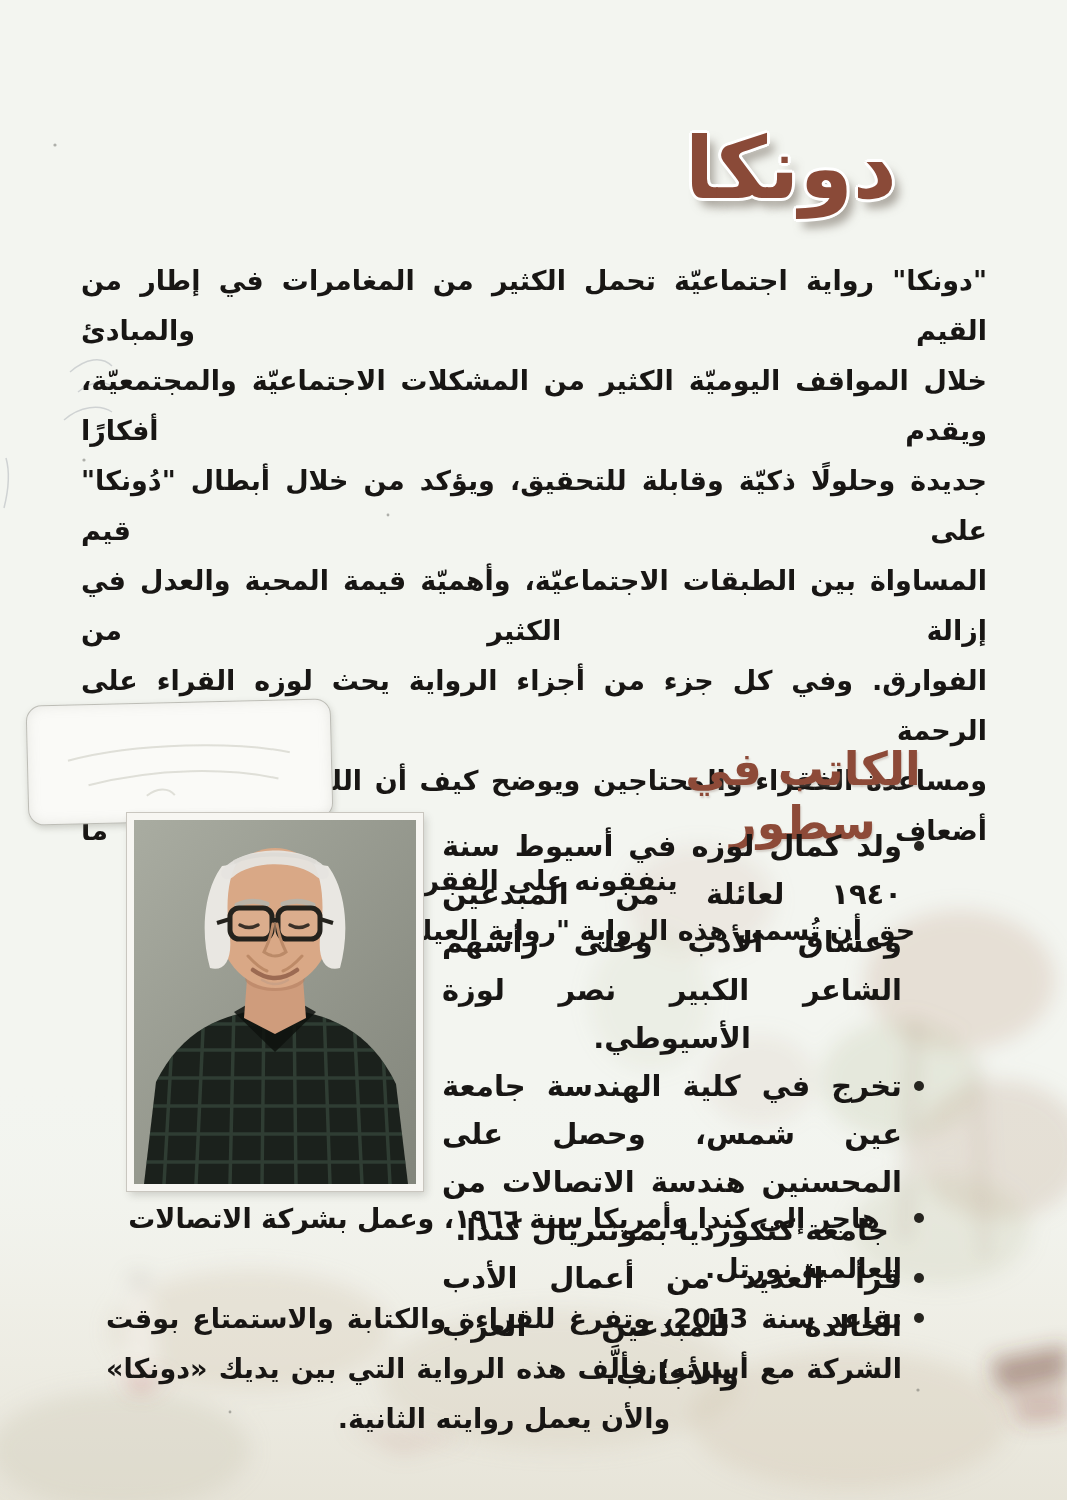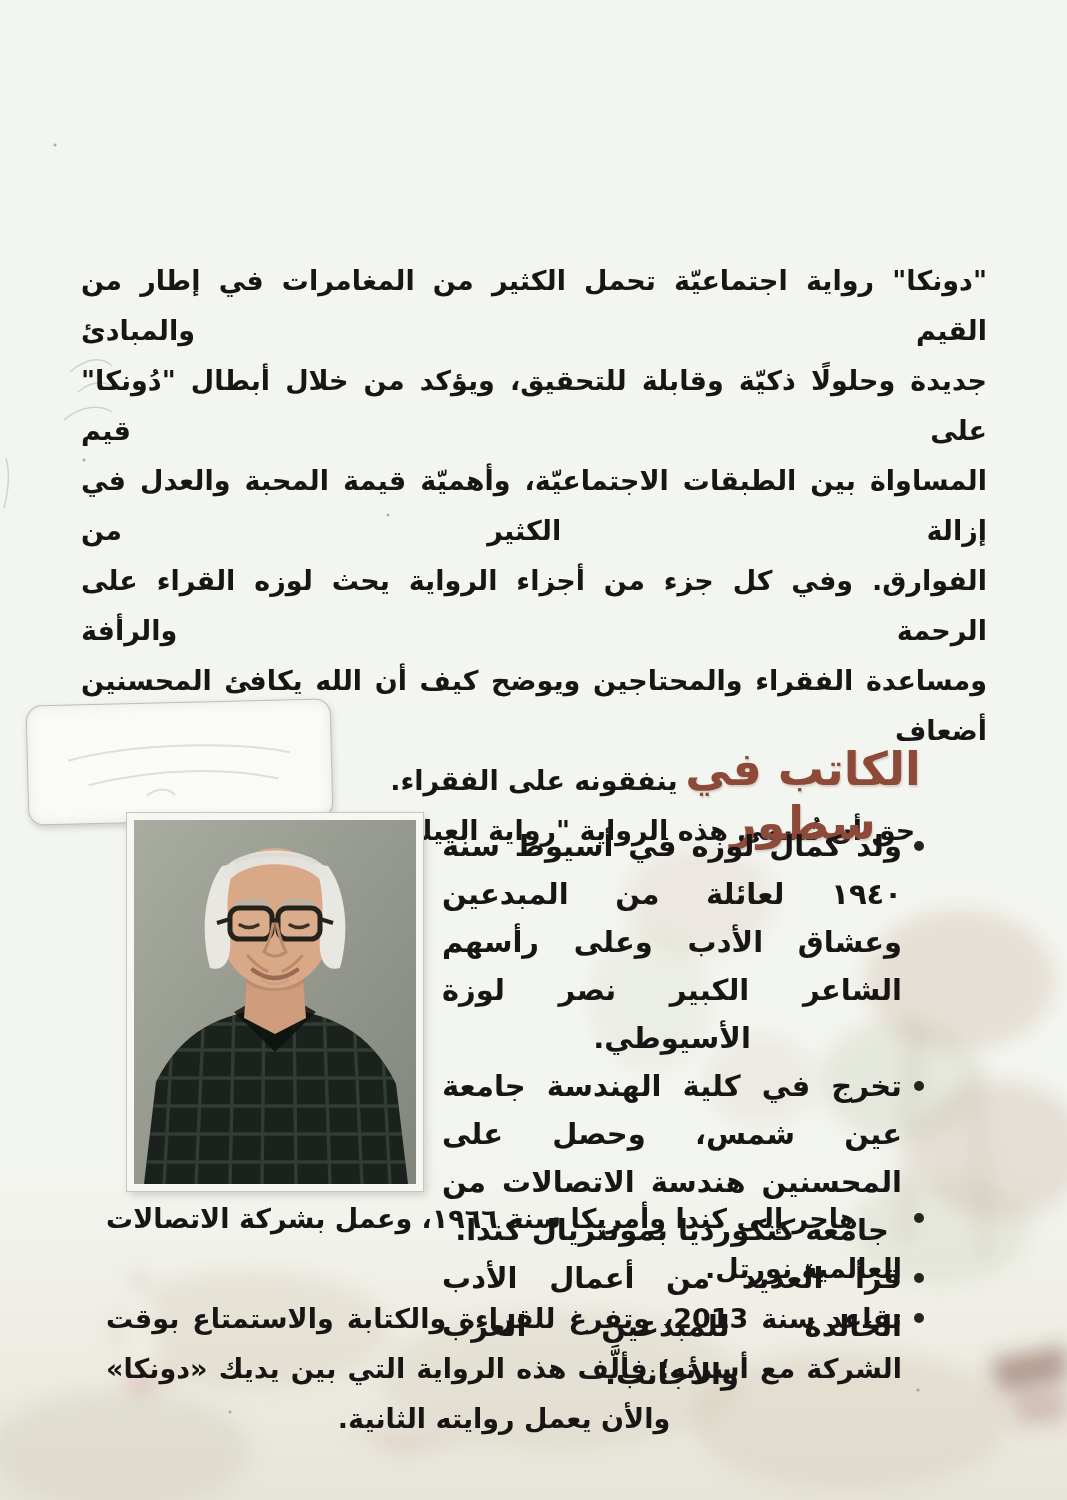"دونكا" div.book-title { html: none -> <div>دونكا</div> }
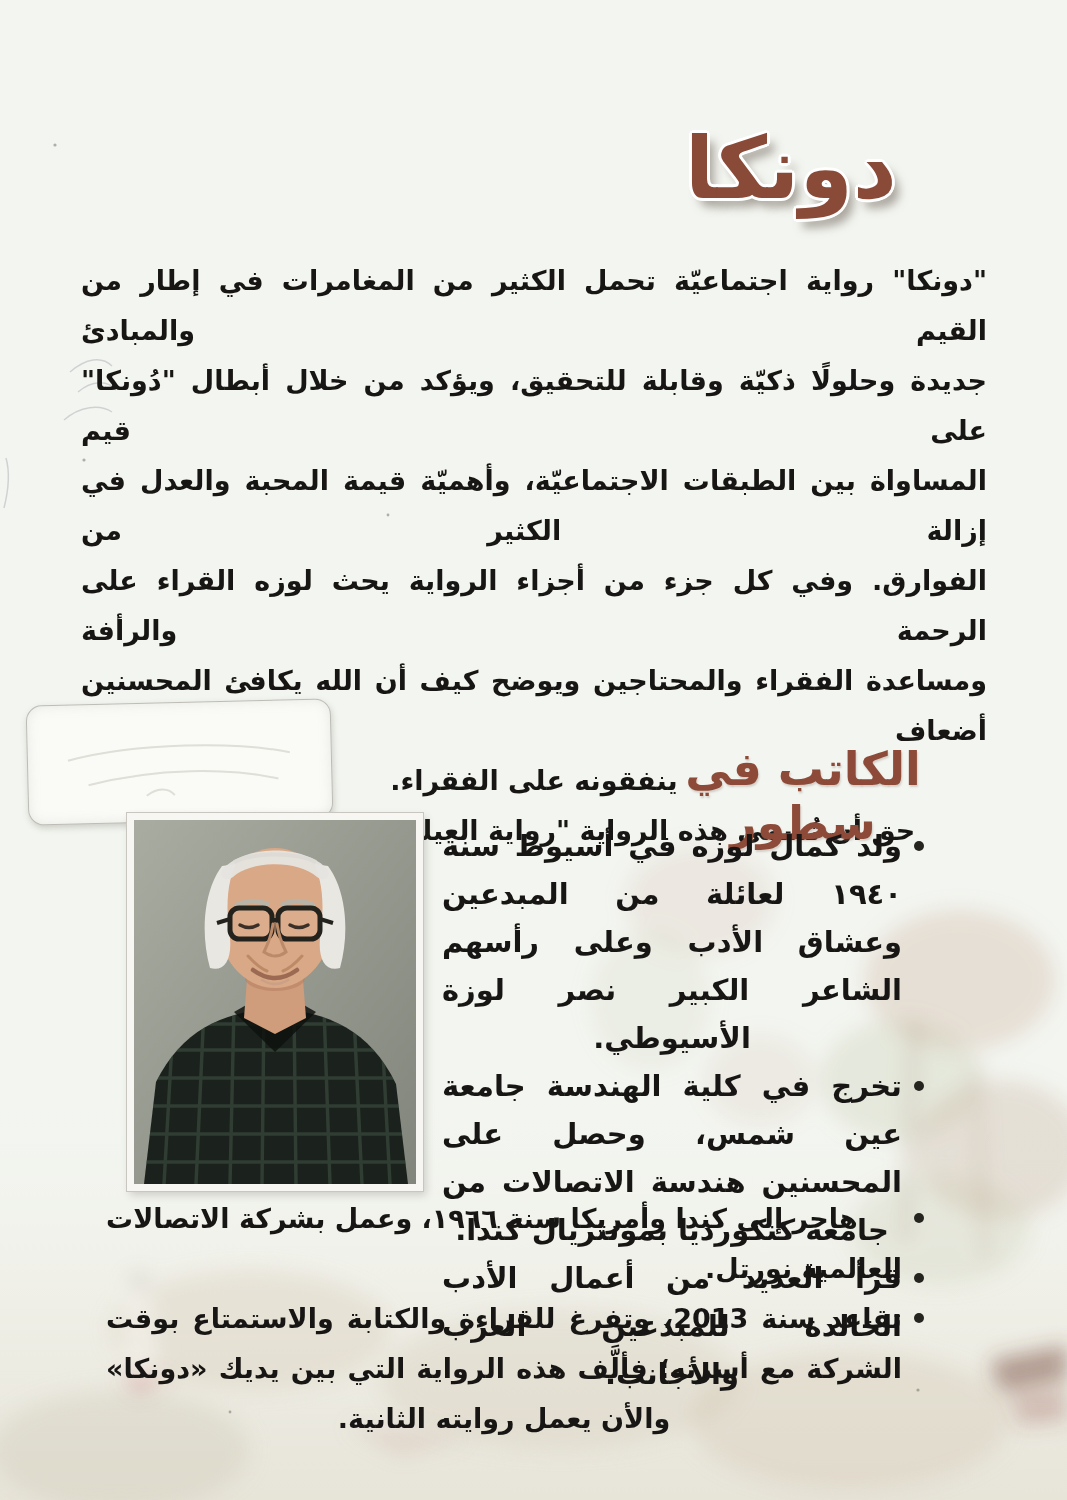"خلال المواقف اليوميّة الكثير من" div.jline { html: none -> <div>خلال المواقف اليوميّة الكثير من المشكلات الاجتماعيّة والمجتمعيّة، ويقدم أفكارًا</div> }
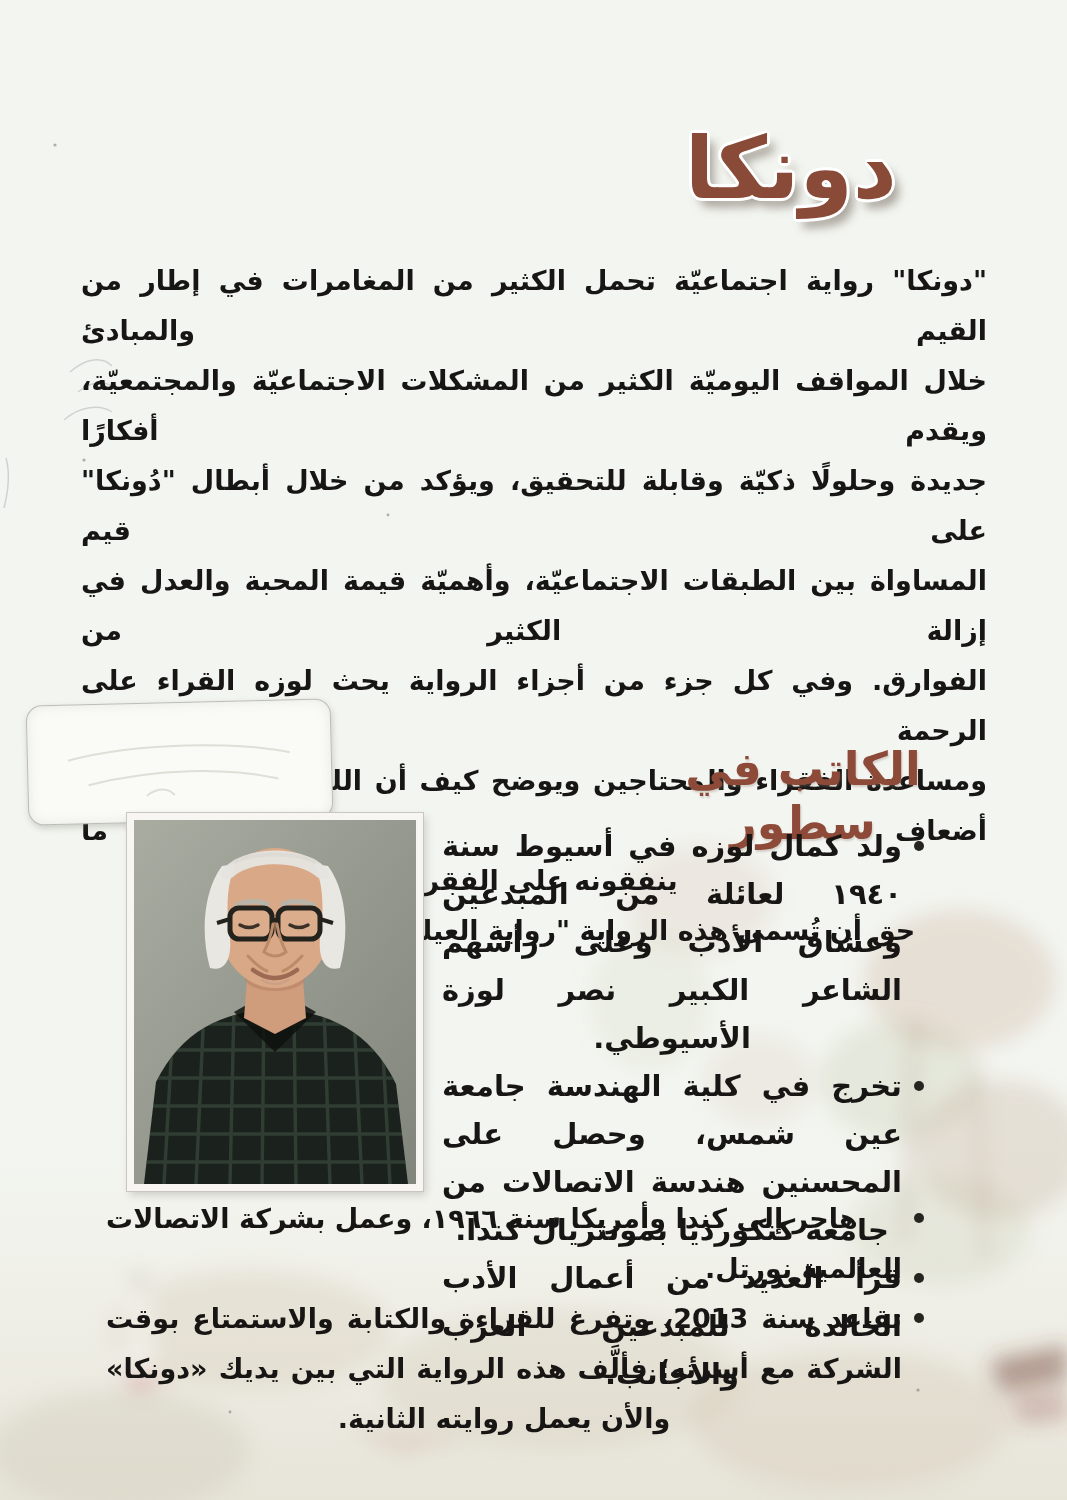"هاجر إلى كندا وأمريكا سنة" .facts-full li.single { text-align: left -> center }
